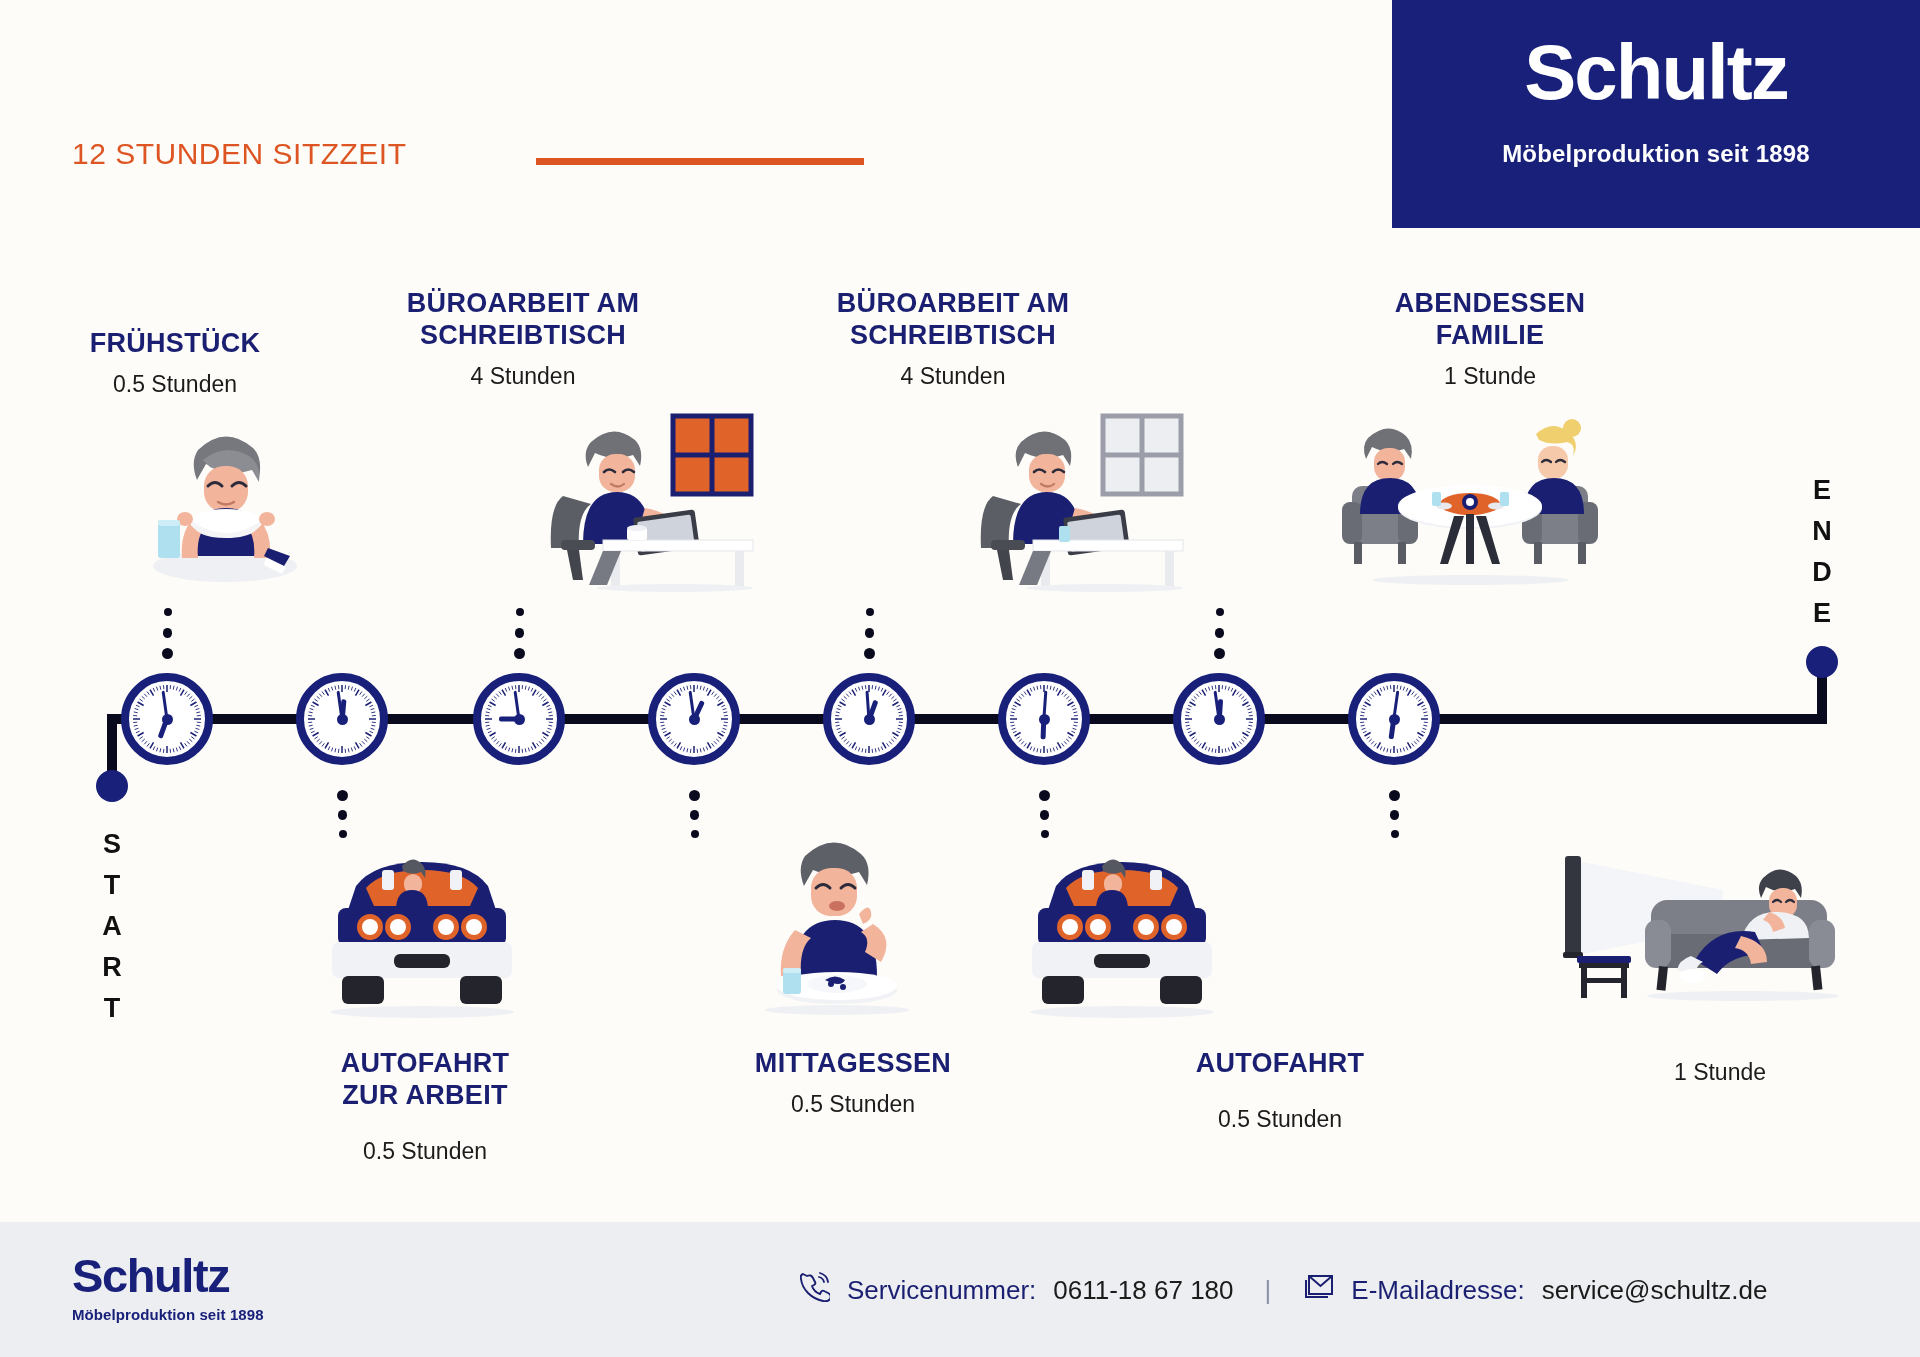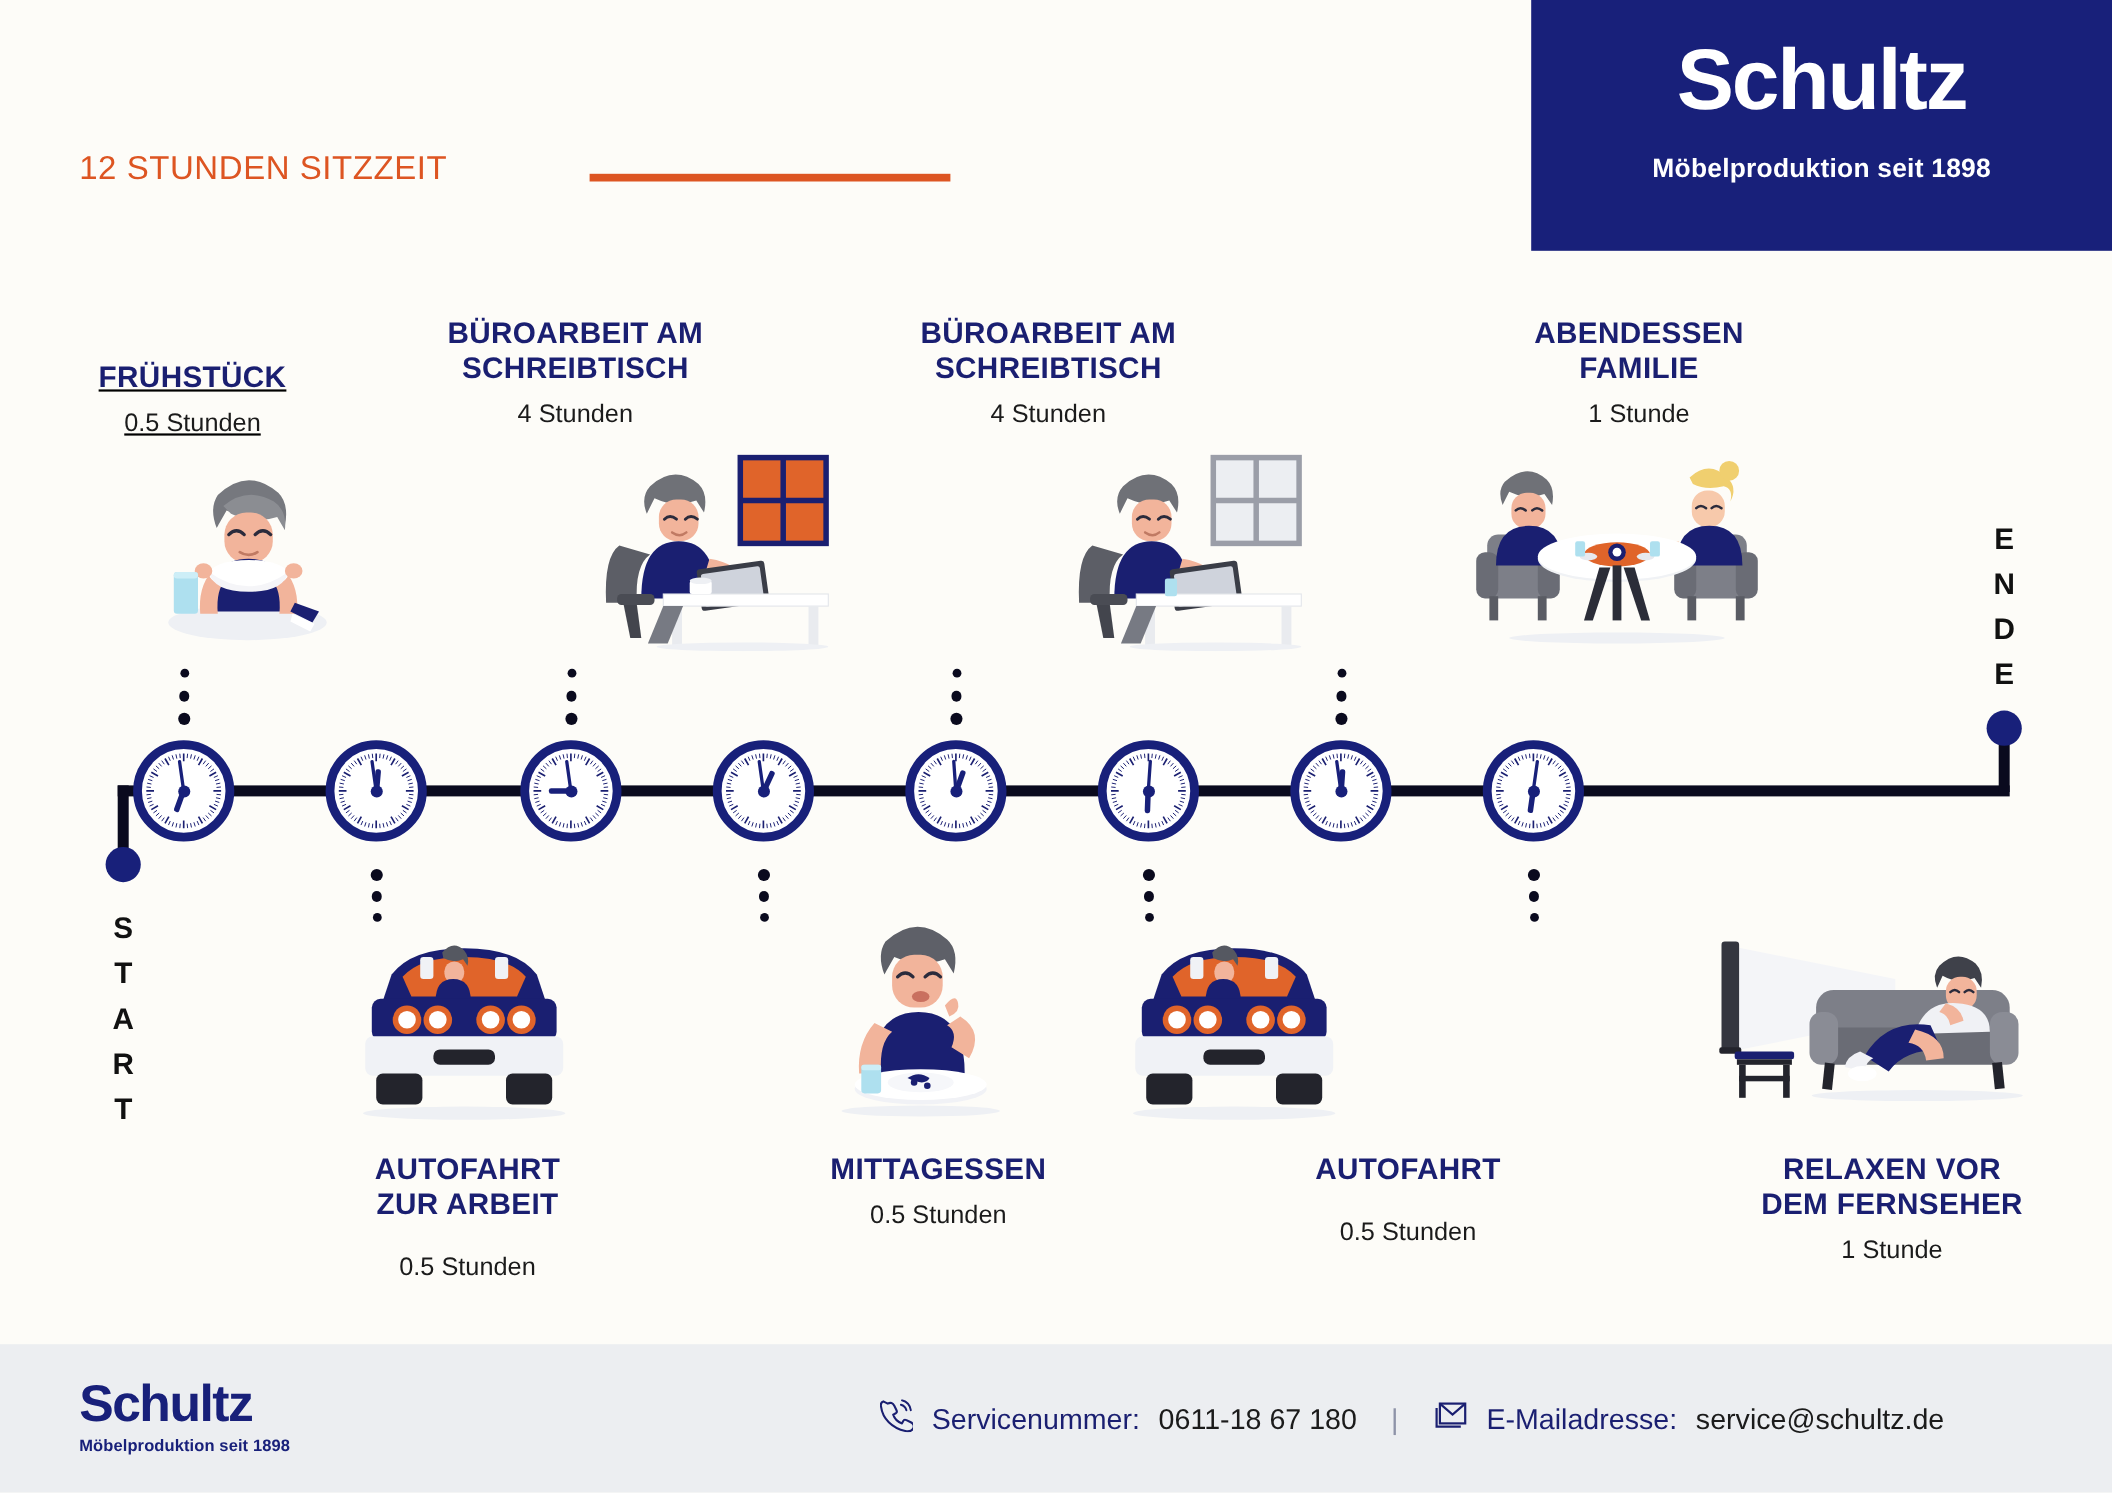"FRÜHSTÜCK" div.blk { text-decoration: underline -> none }
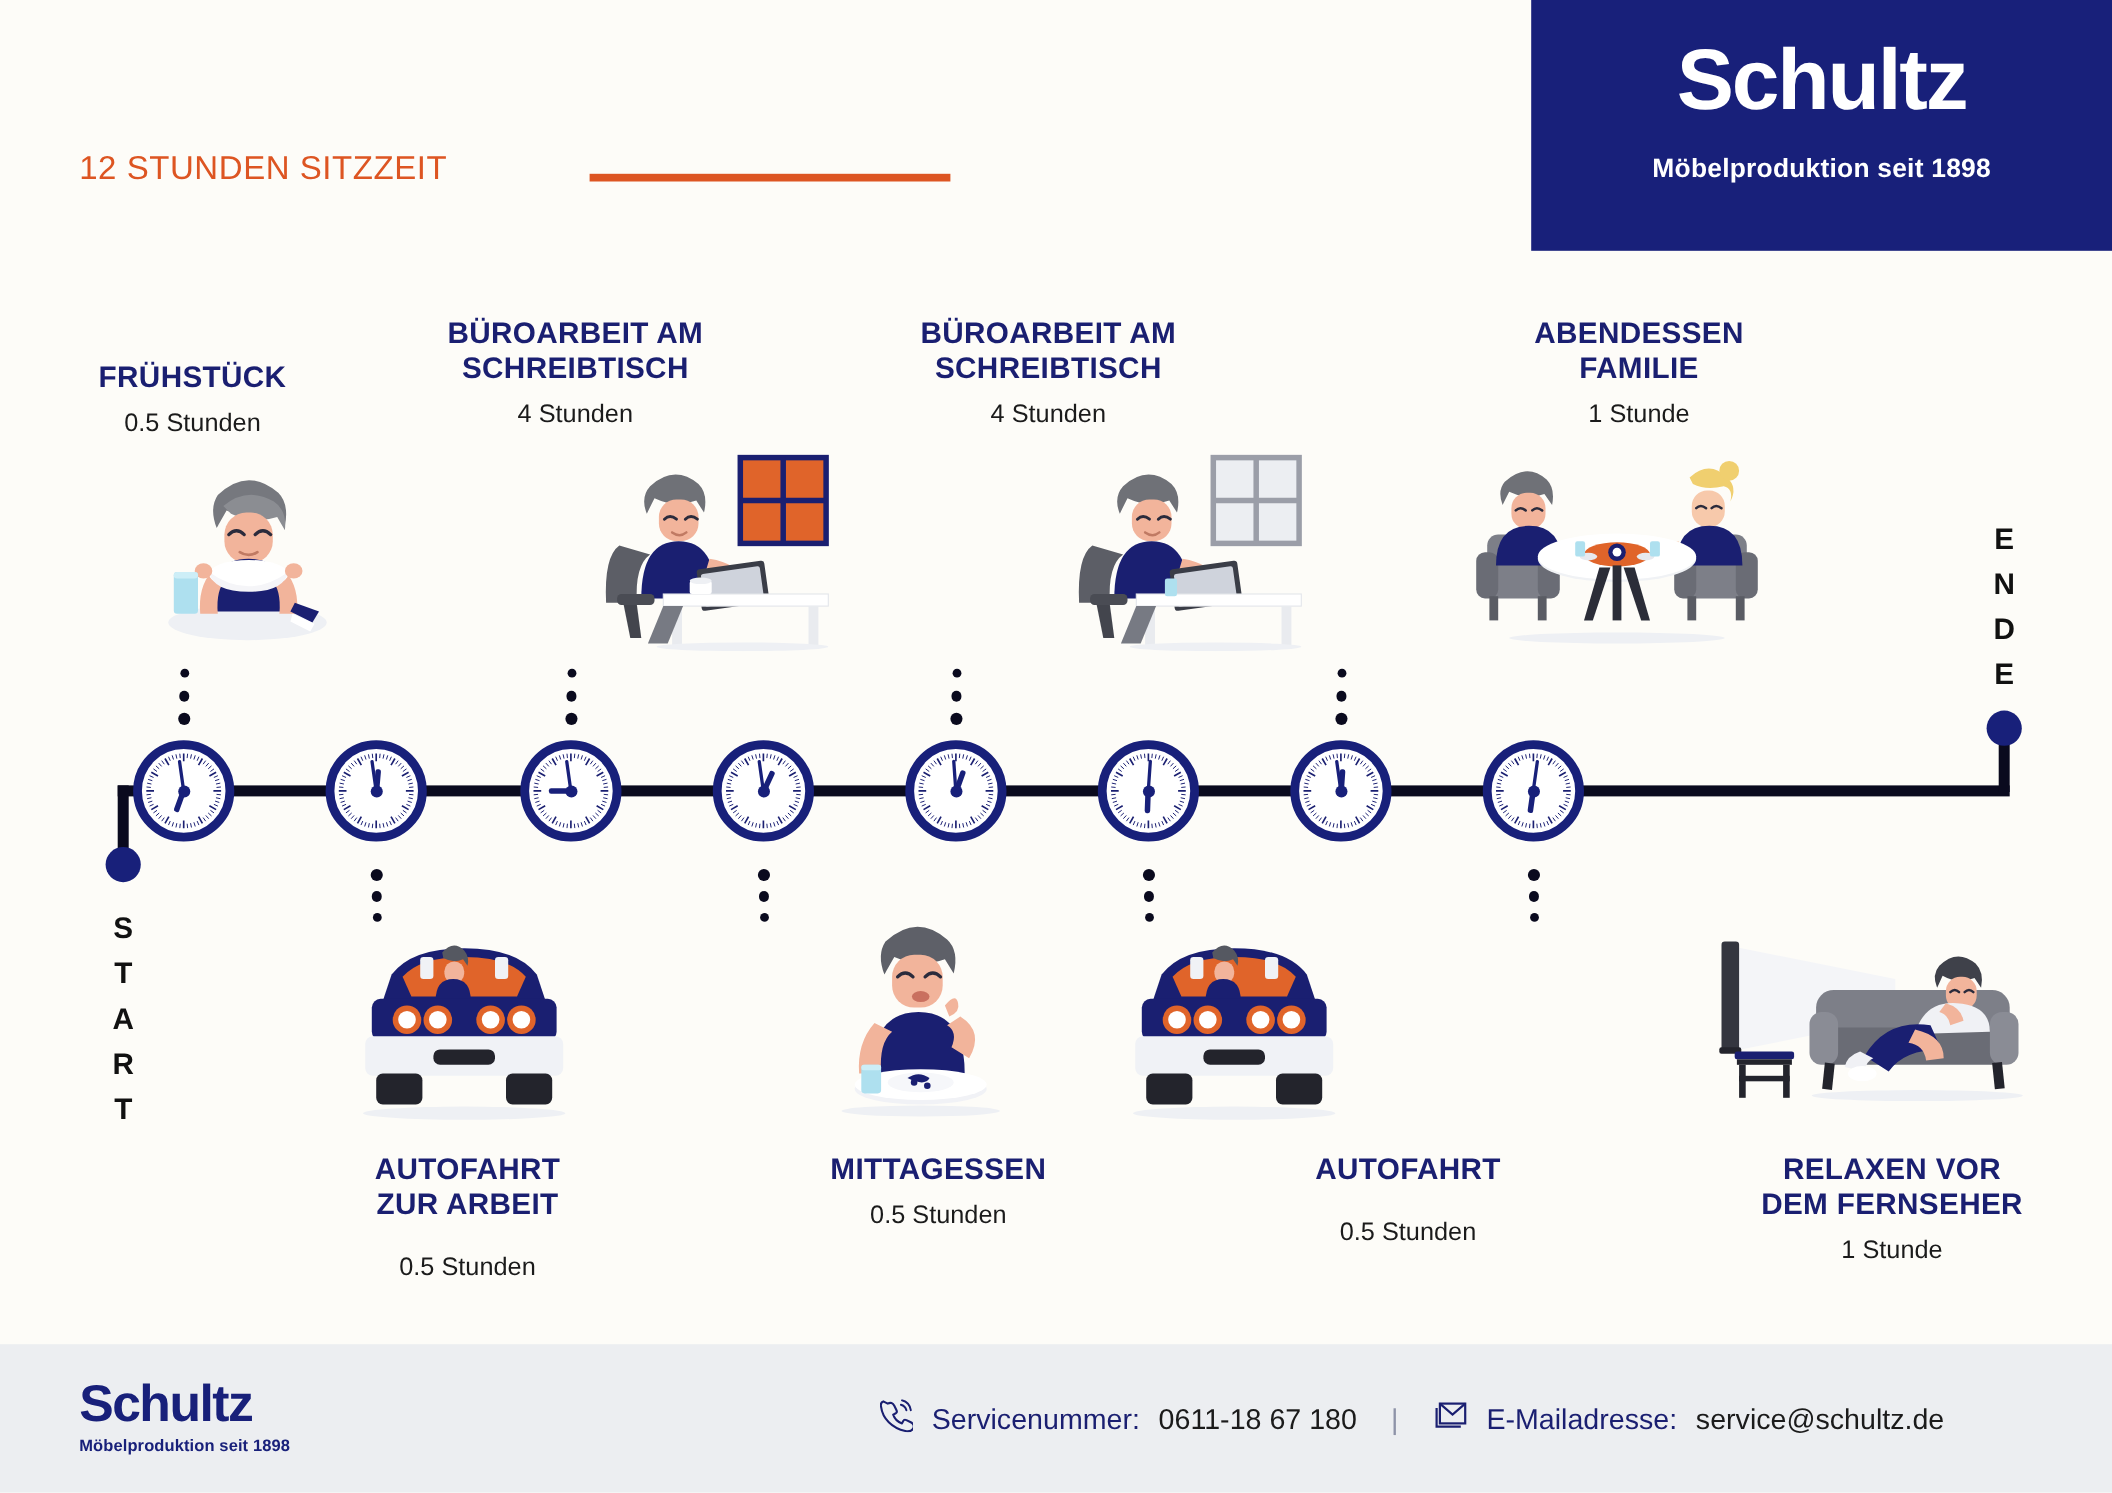"RELAXEN VOR" div.ttl { html: <div> <div>RELAXEN VOR</div> <div>DEM FERNSEHER</div> </div> -> none }
